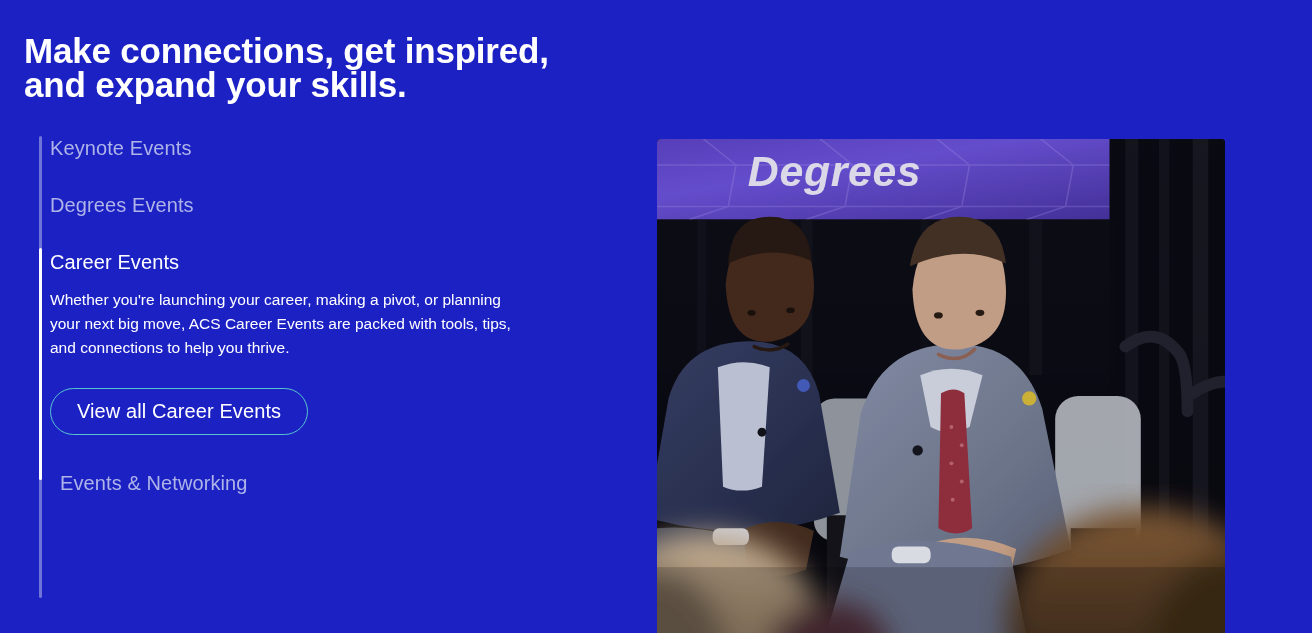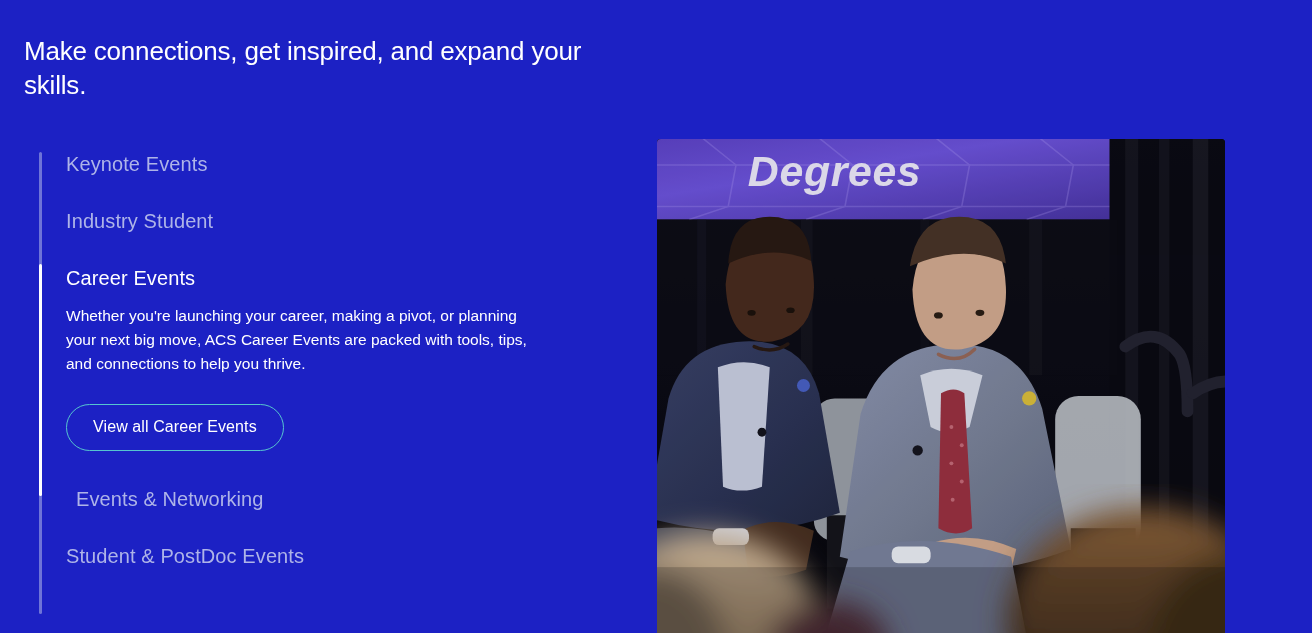"Make connections, get inspired, and" .headline { font-size: 26px -> 35px; font-weight: 400 -> 700 }
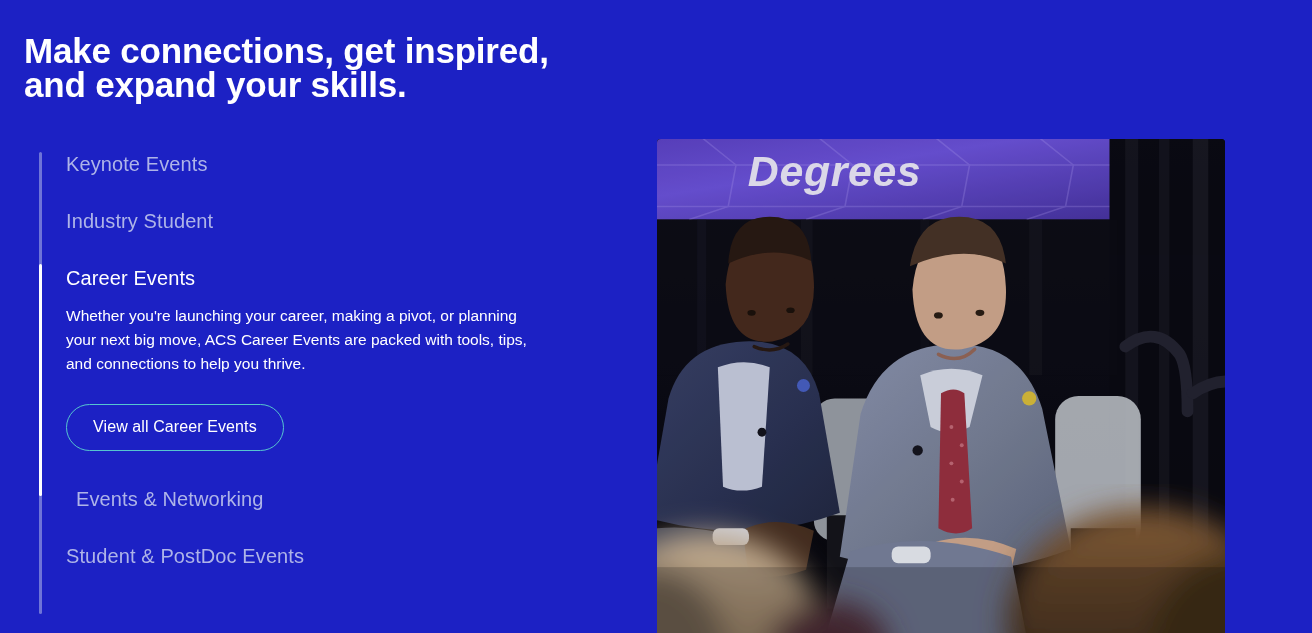"Keynote Events" .accordion { padding-left: 27px -> 11px; top: 152px -> 136px }
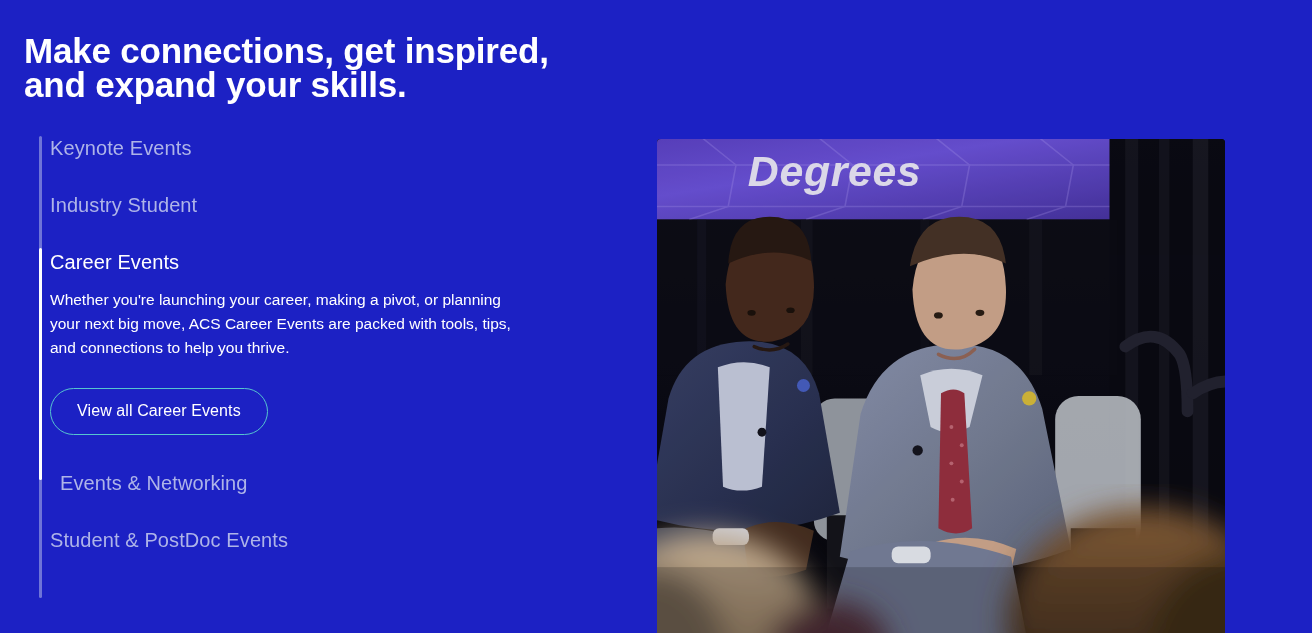"Industry Student" span.acc-title { text: Industry Student -> Degrees Events }
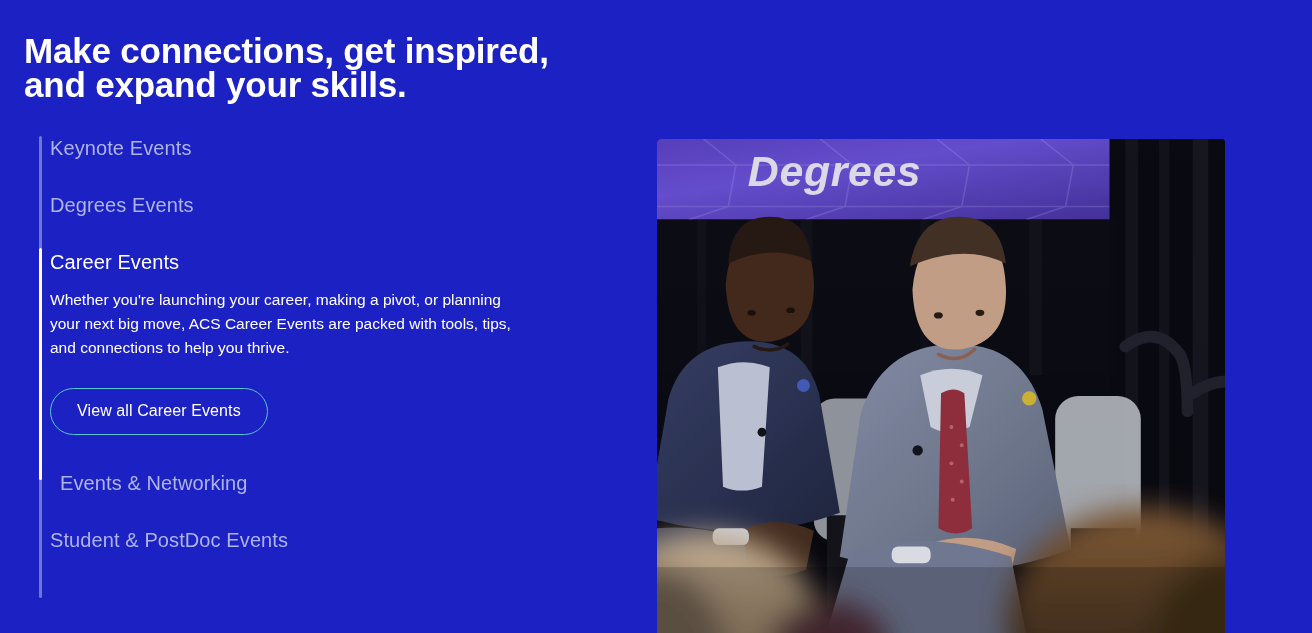"View all Career Events" .cta { font-size: 16px -> 20px }
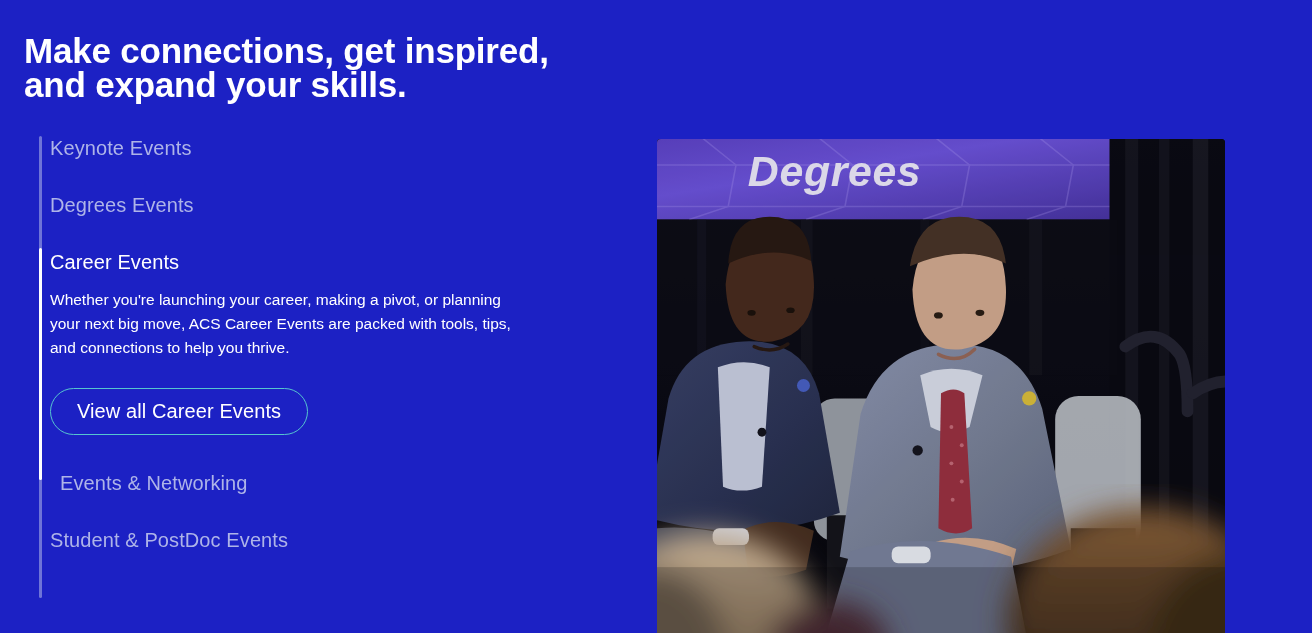"Student & PostDoc Events" div.acc-item { html: <div> <span>Student &amp; PostDoc Events</span> </div> -> none }
